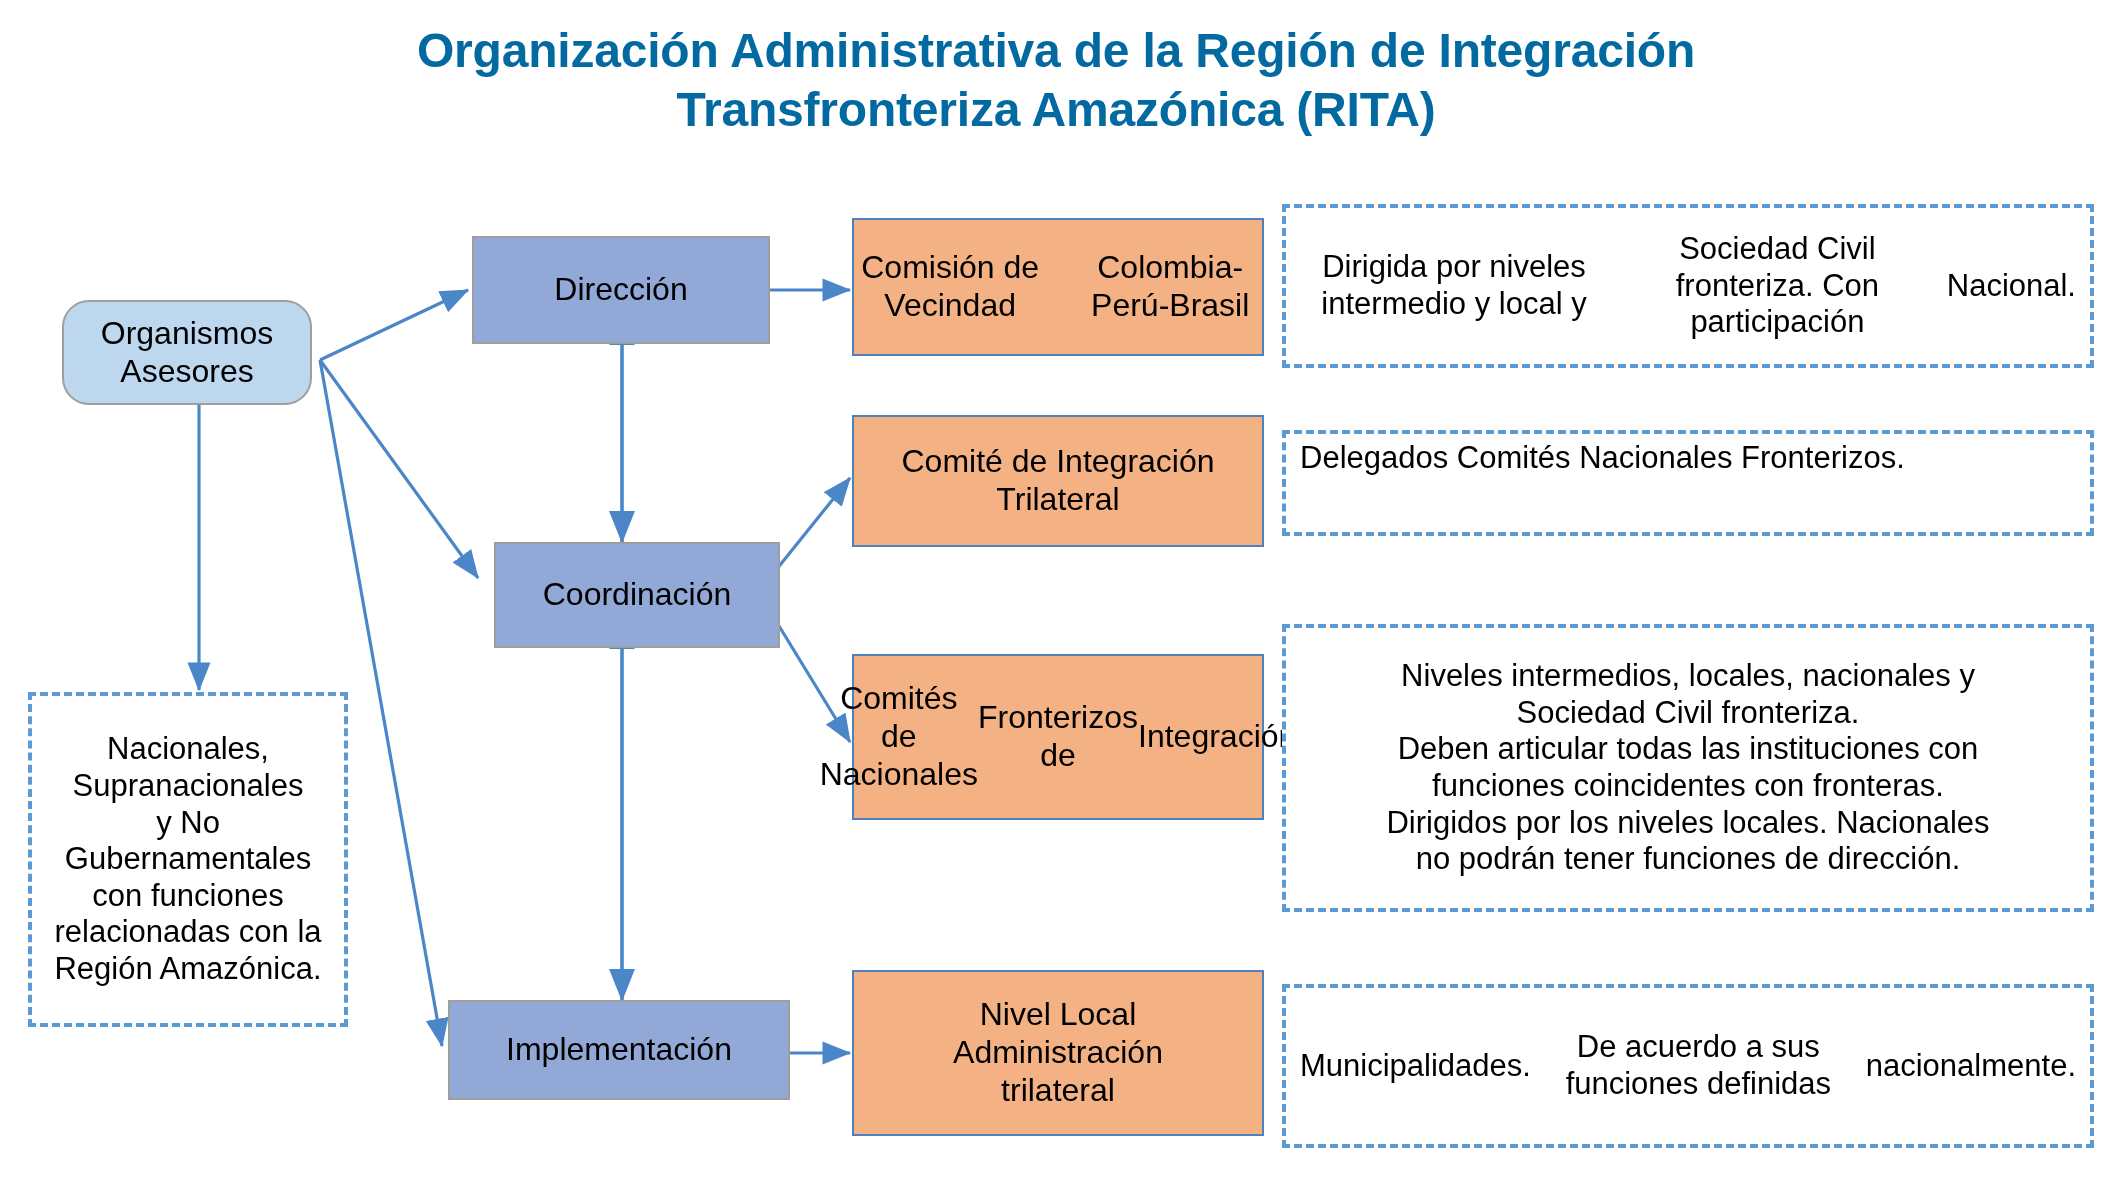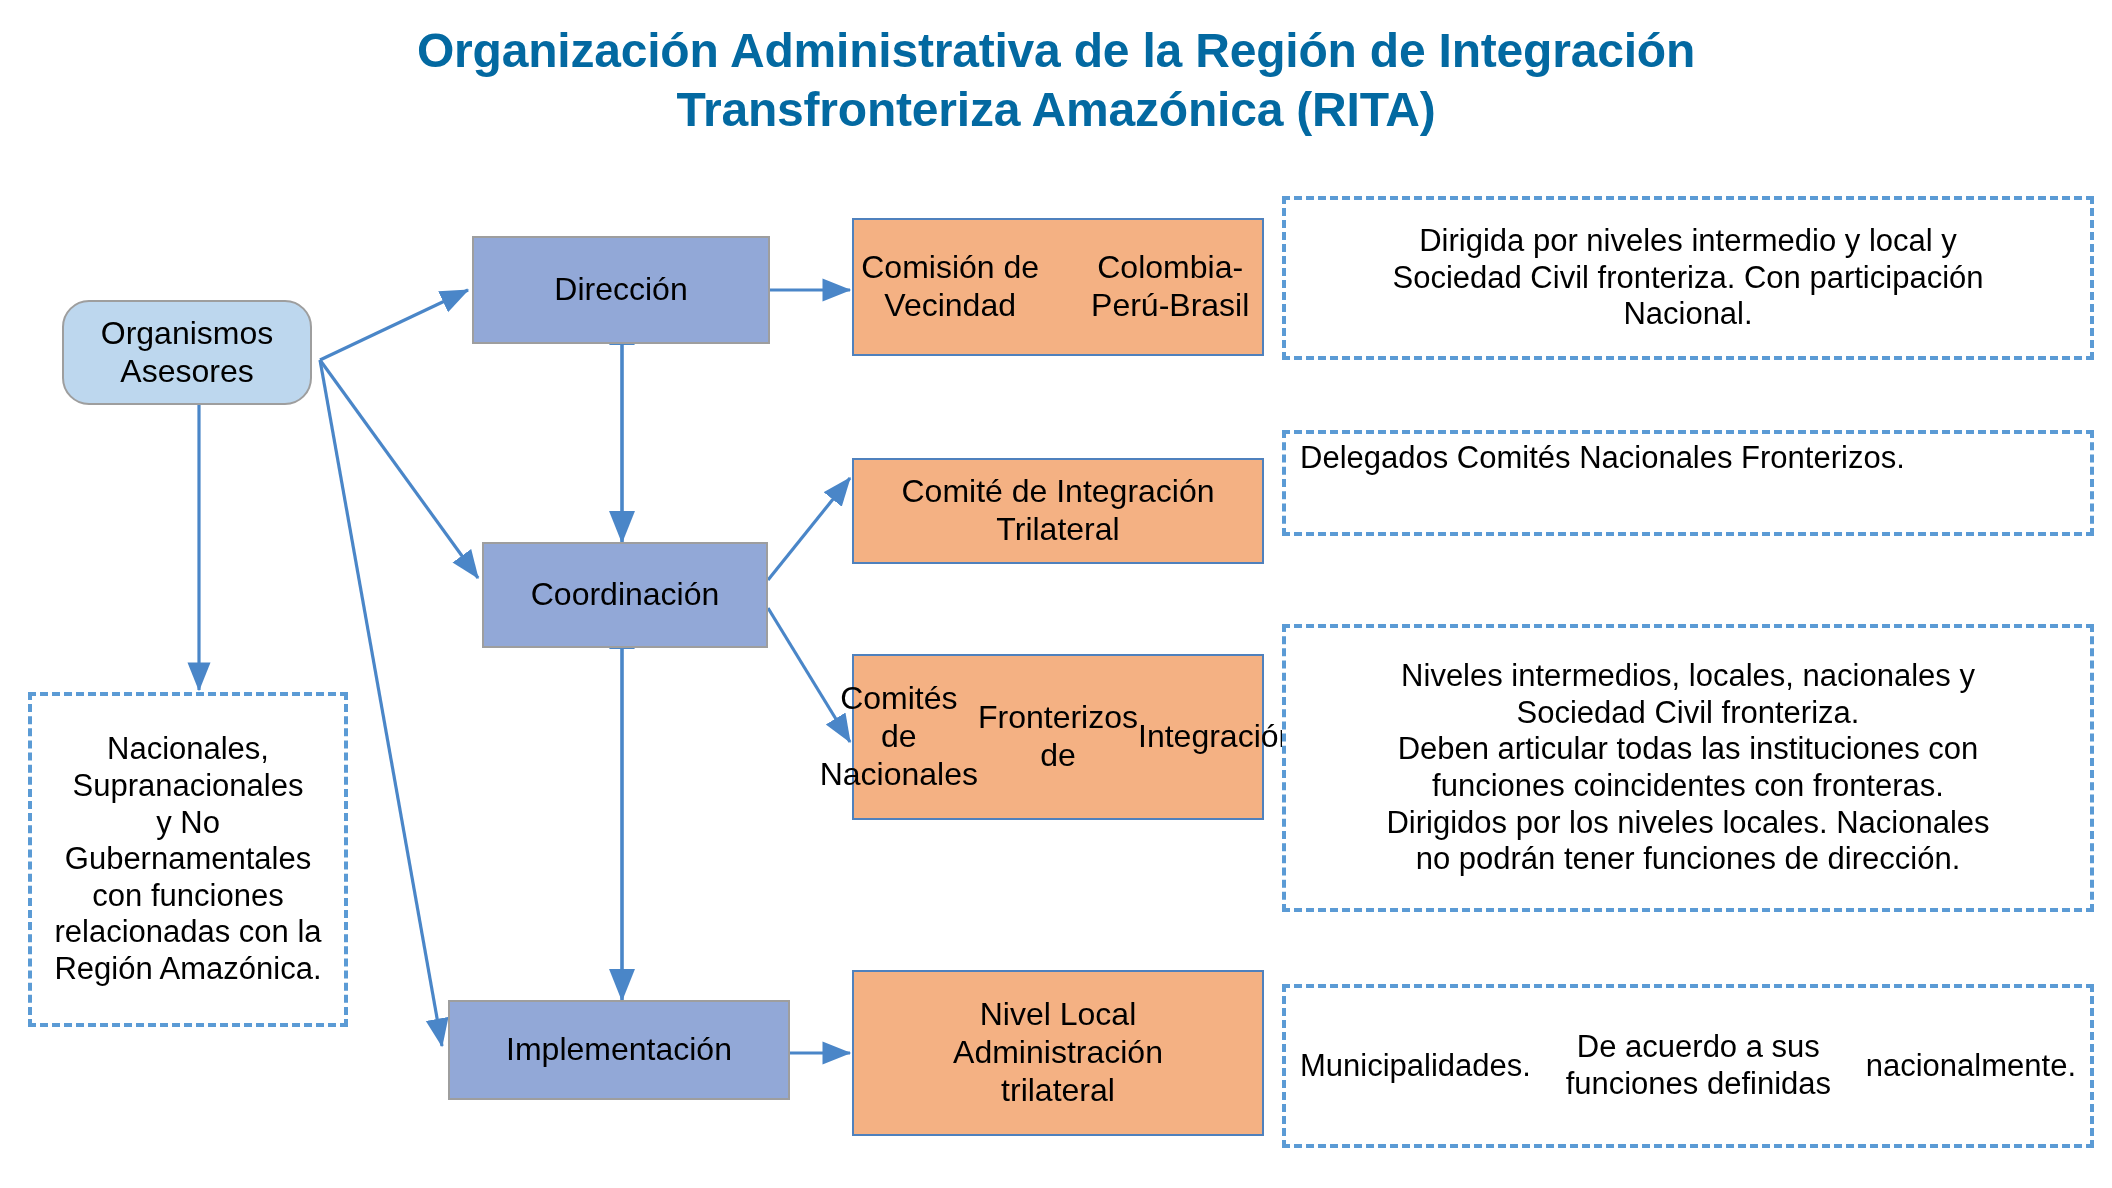"Dirigida por niveles intermedio y" div.node { flex-direction: column -> row; top: 196px -> 204px }
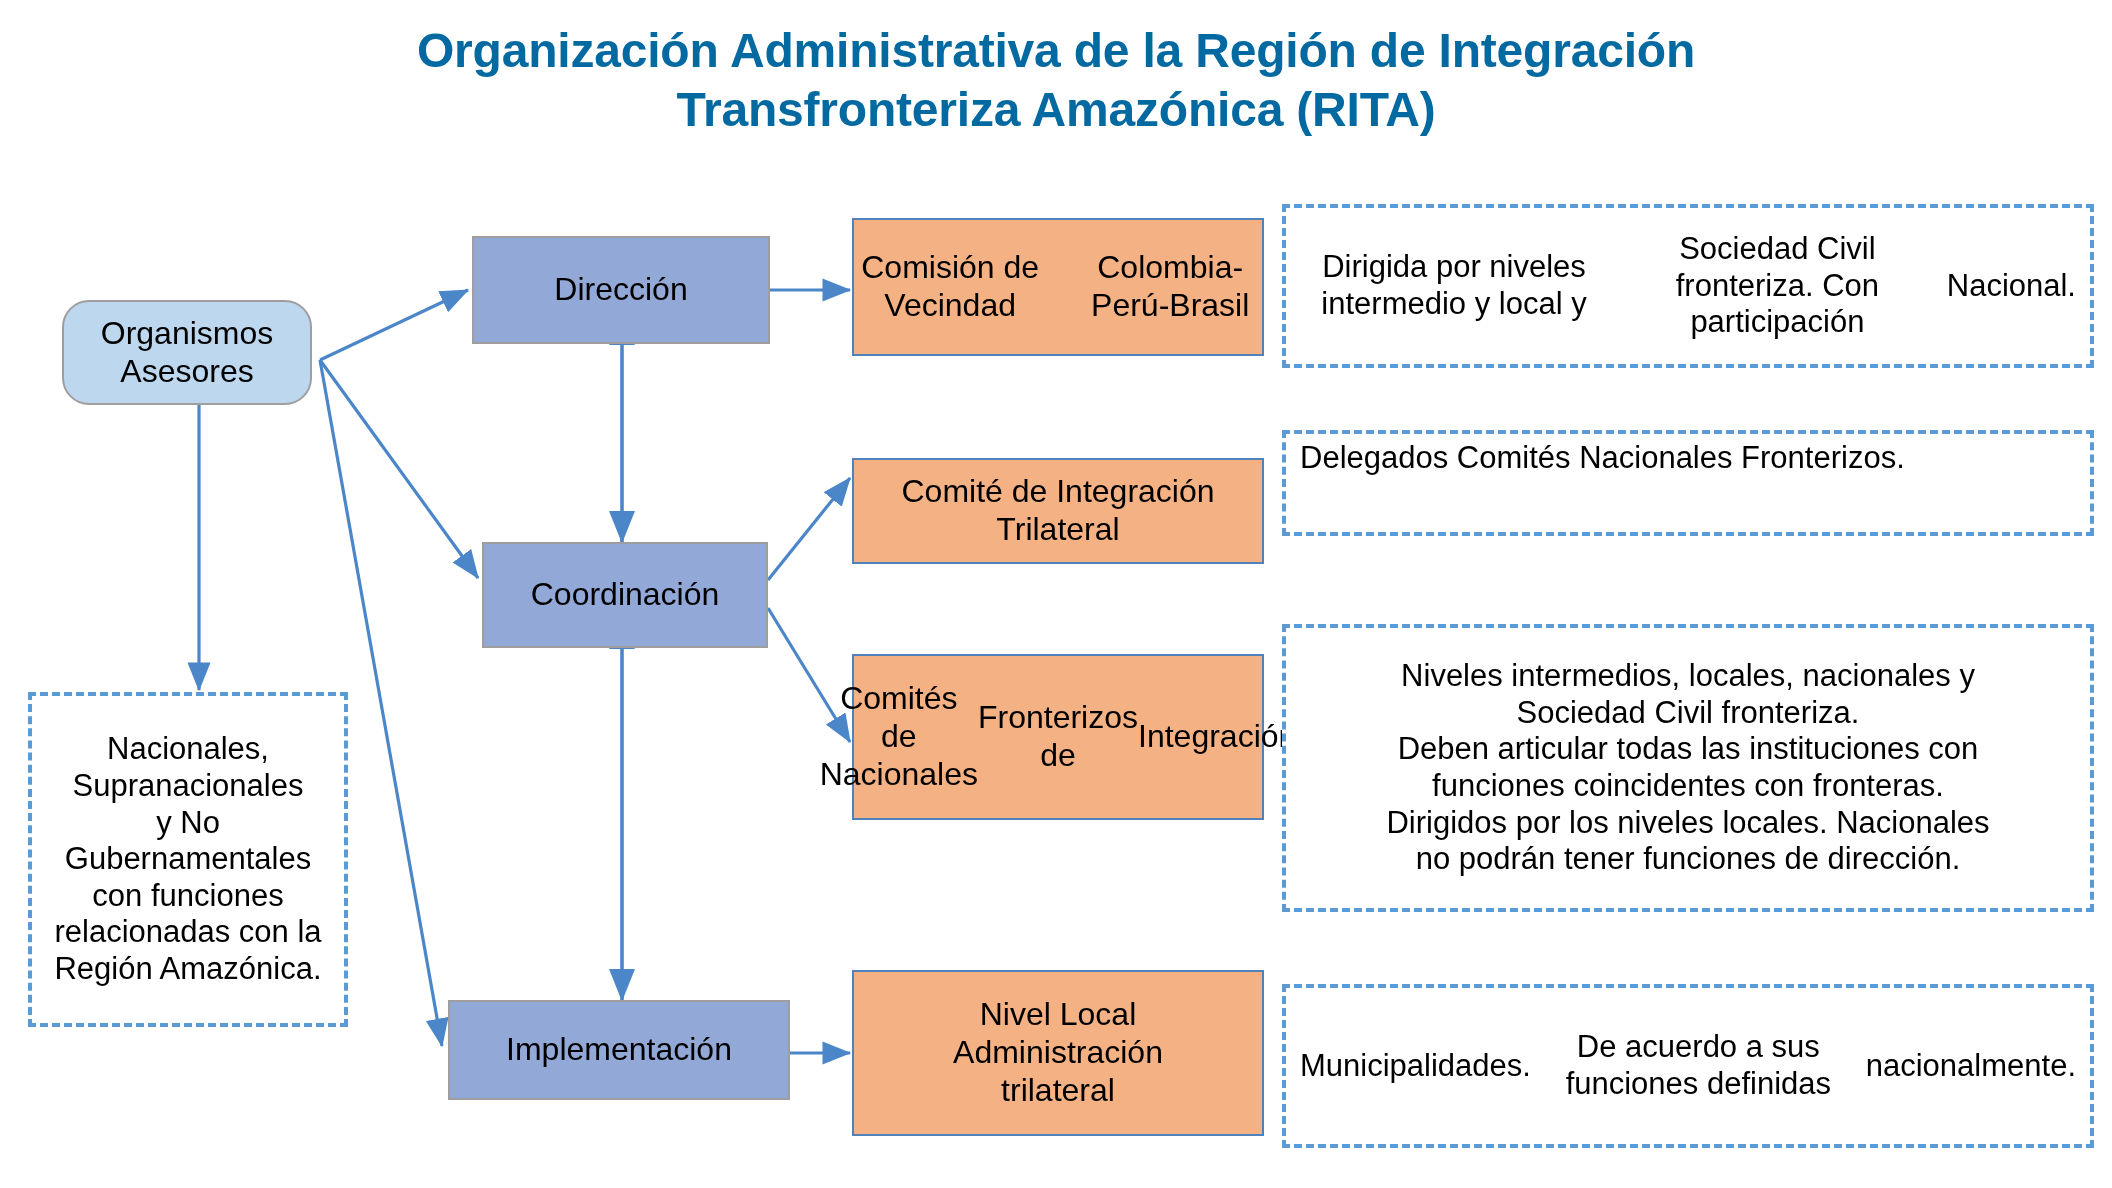"Comité de Integración" div.node { height: 106px -> 132px; top: 458px -> 415px }
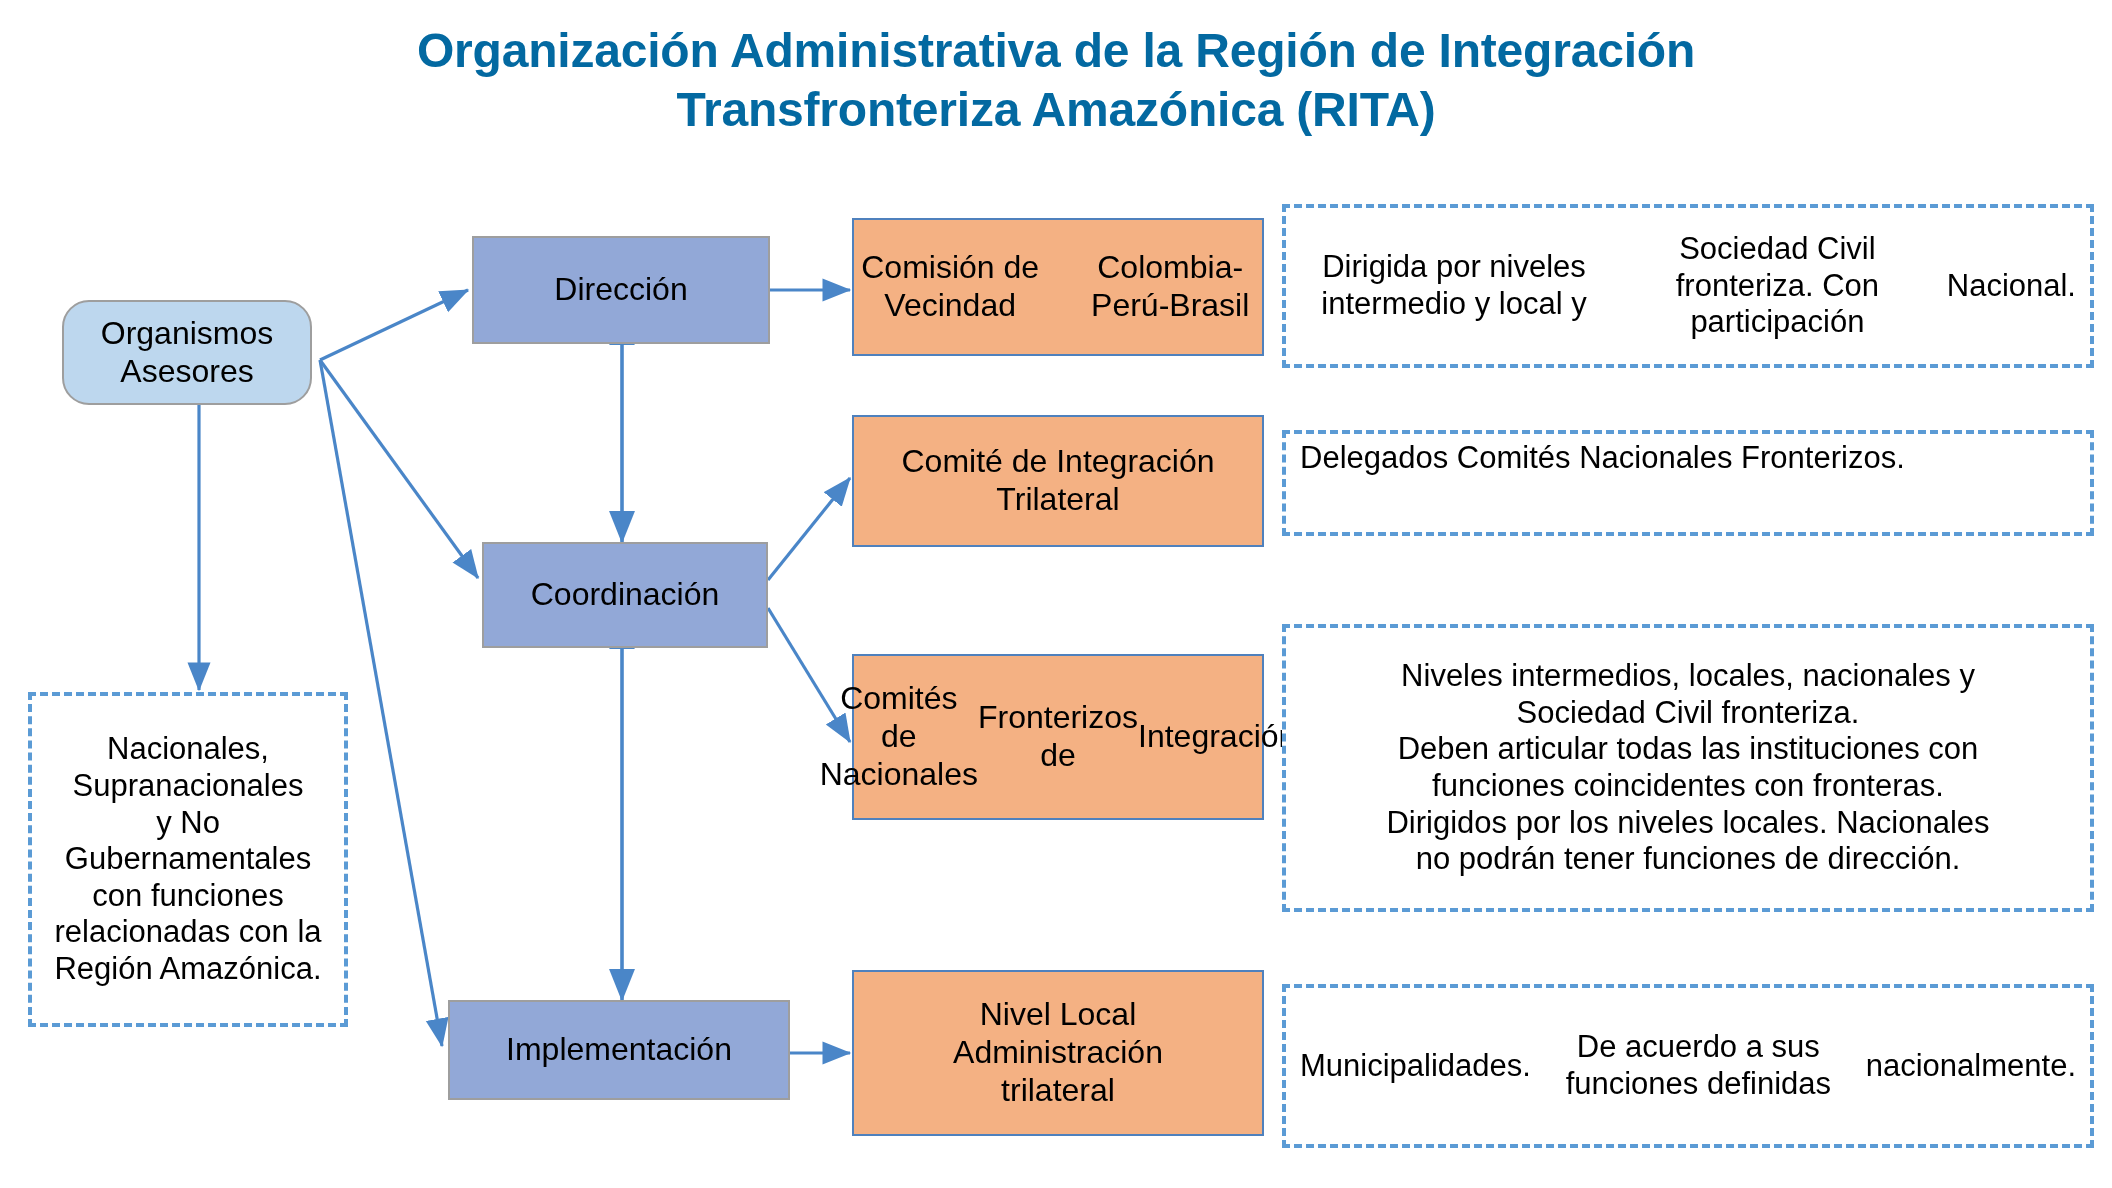"Coordinación" div.node { left: 482px -> 494px }
